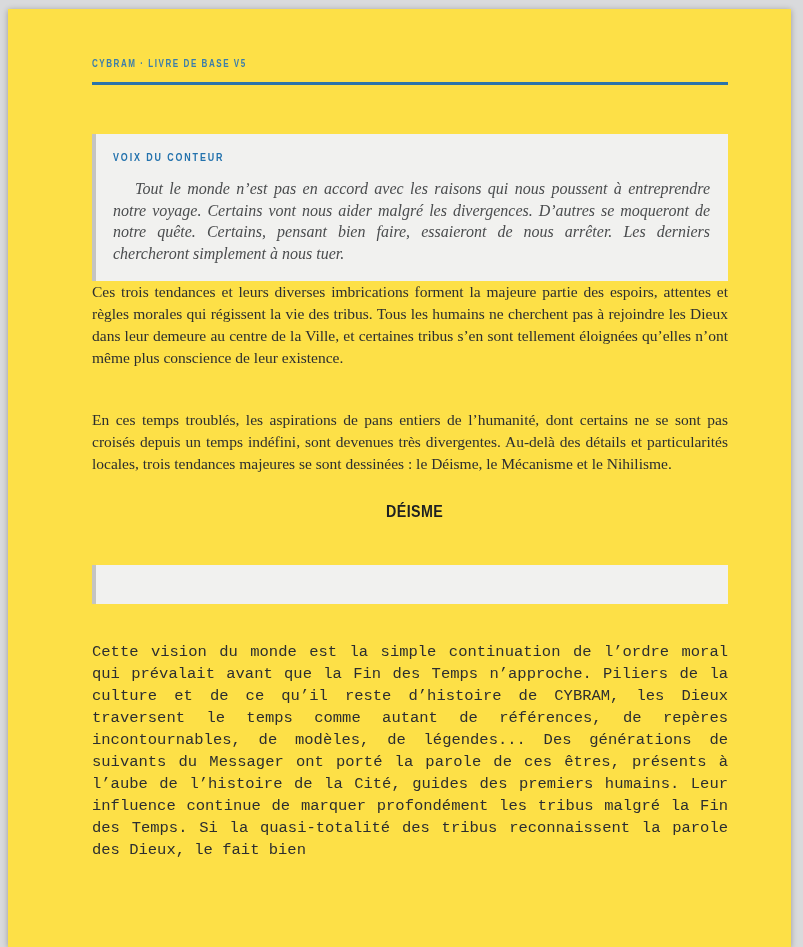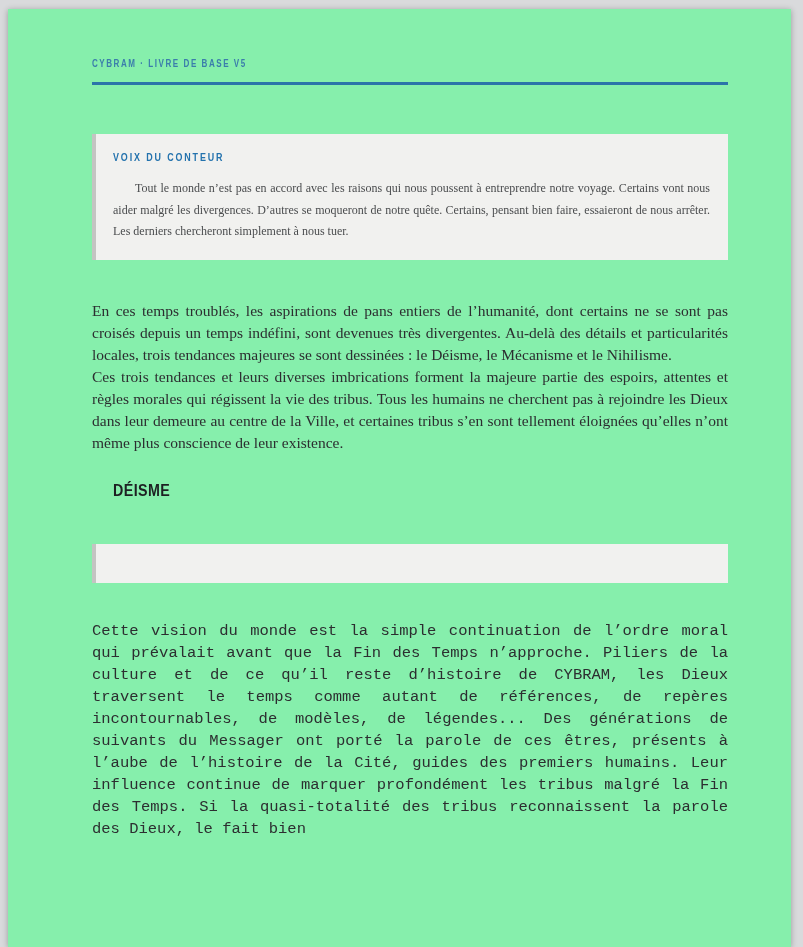"CYBRAM · LIVRE DE BASE" .page { background: #86efac -> #fde047 }
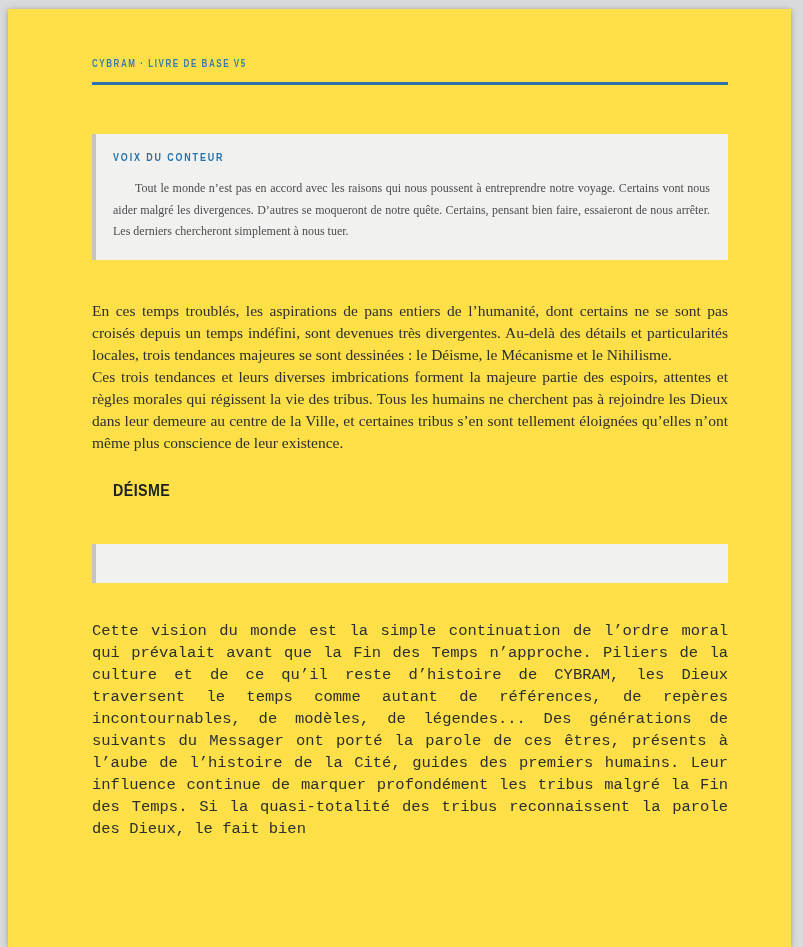"Tout le monde n’est pas" .quote-text { font-size: 12px -> 16px; font-style: none -> italic }
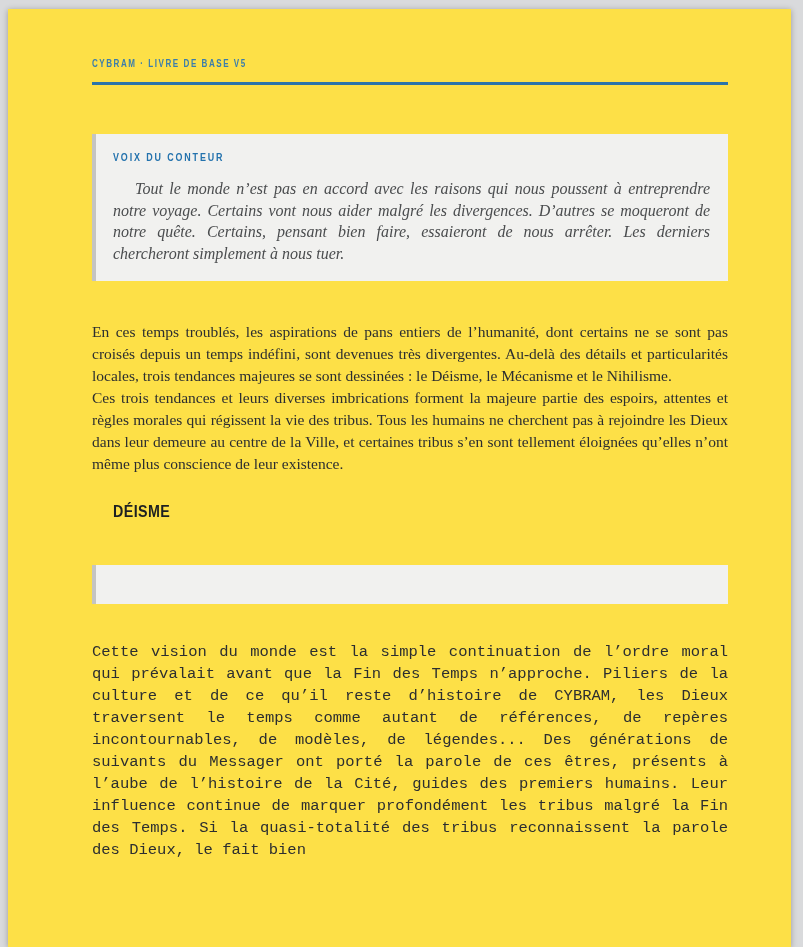"En ces temps troublés, les" p.body-text { order: before "Ces trois tendances et leurs" -> after "Ces trois tendances et leurs" }
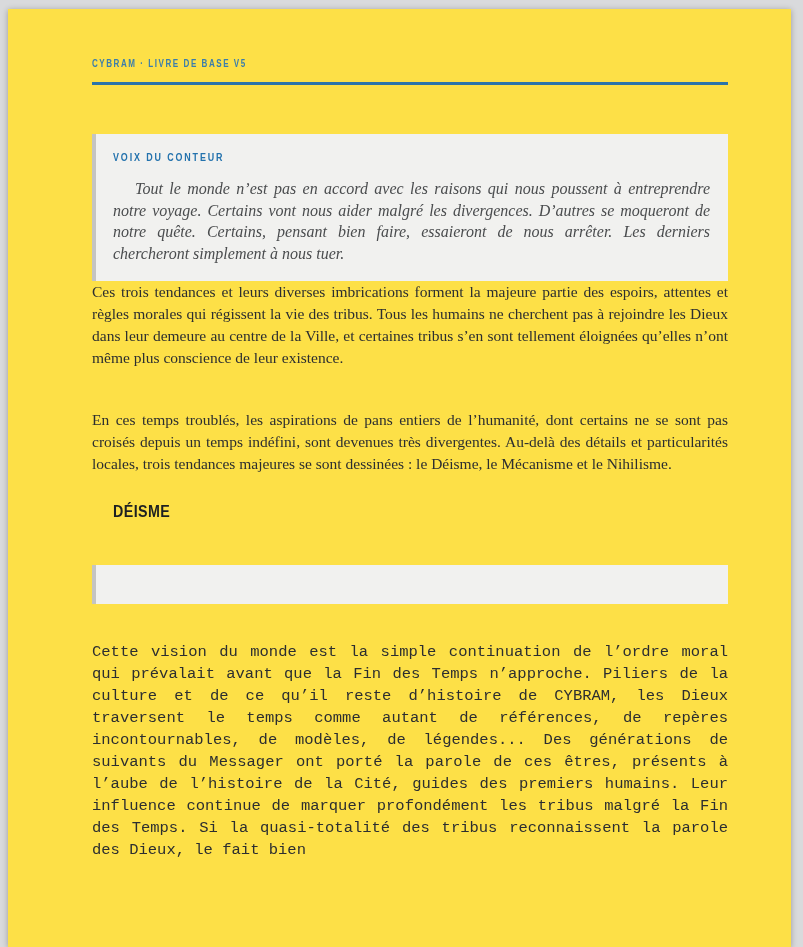"DÉISME" h2 { text-align: none -> center }
